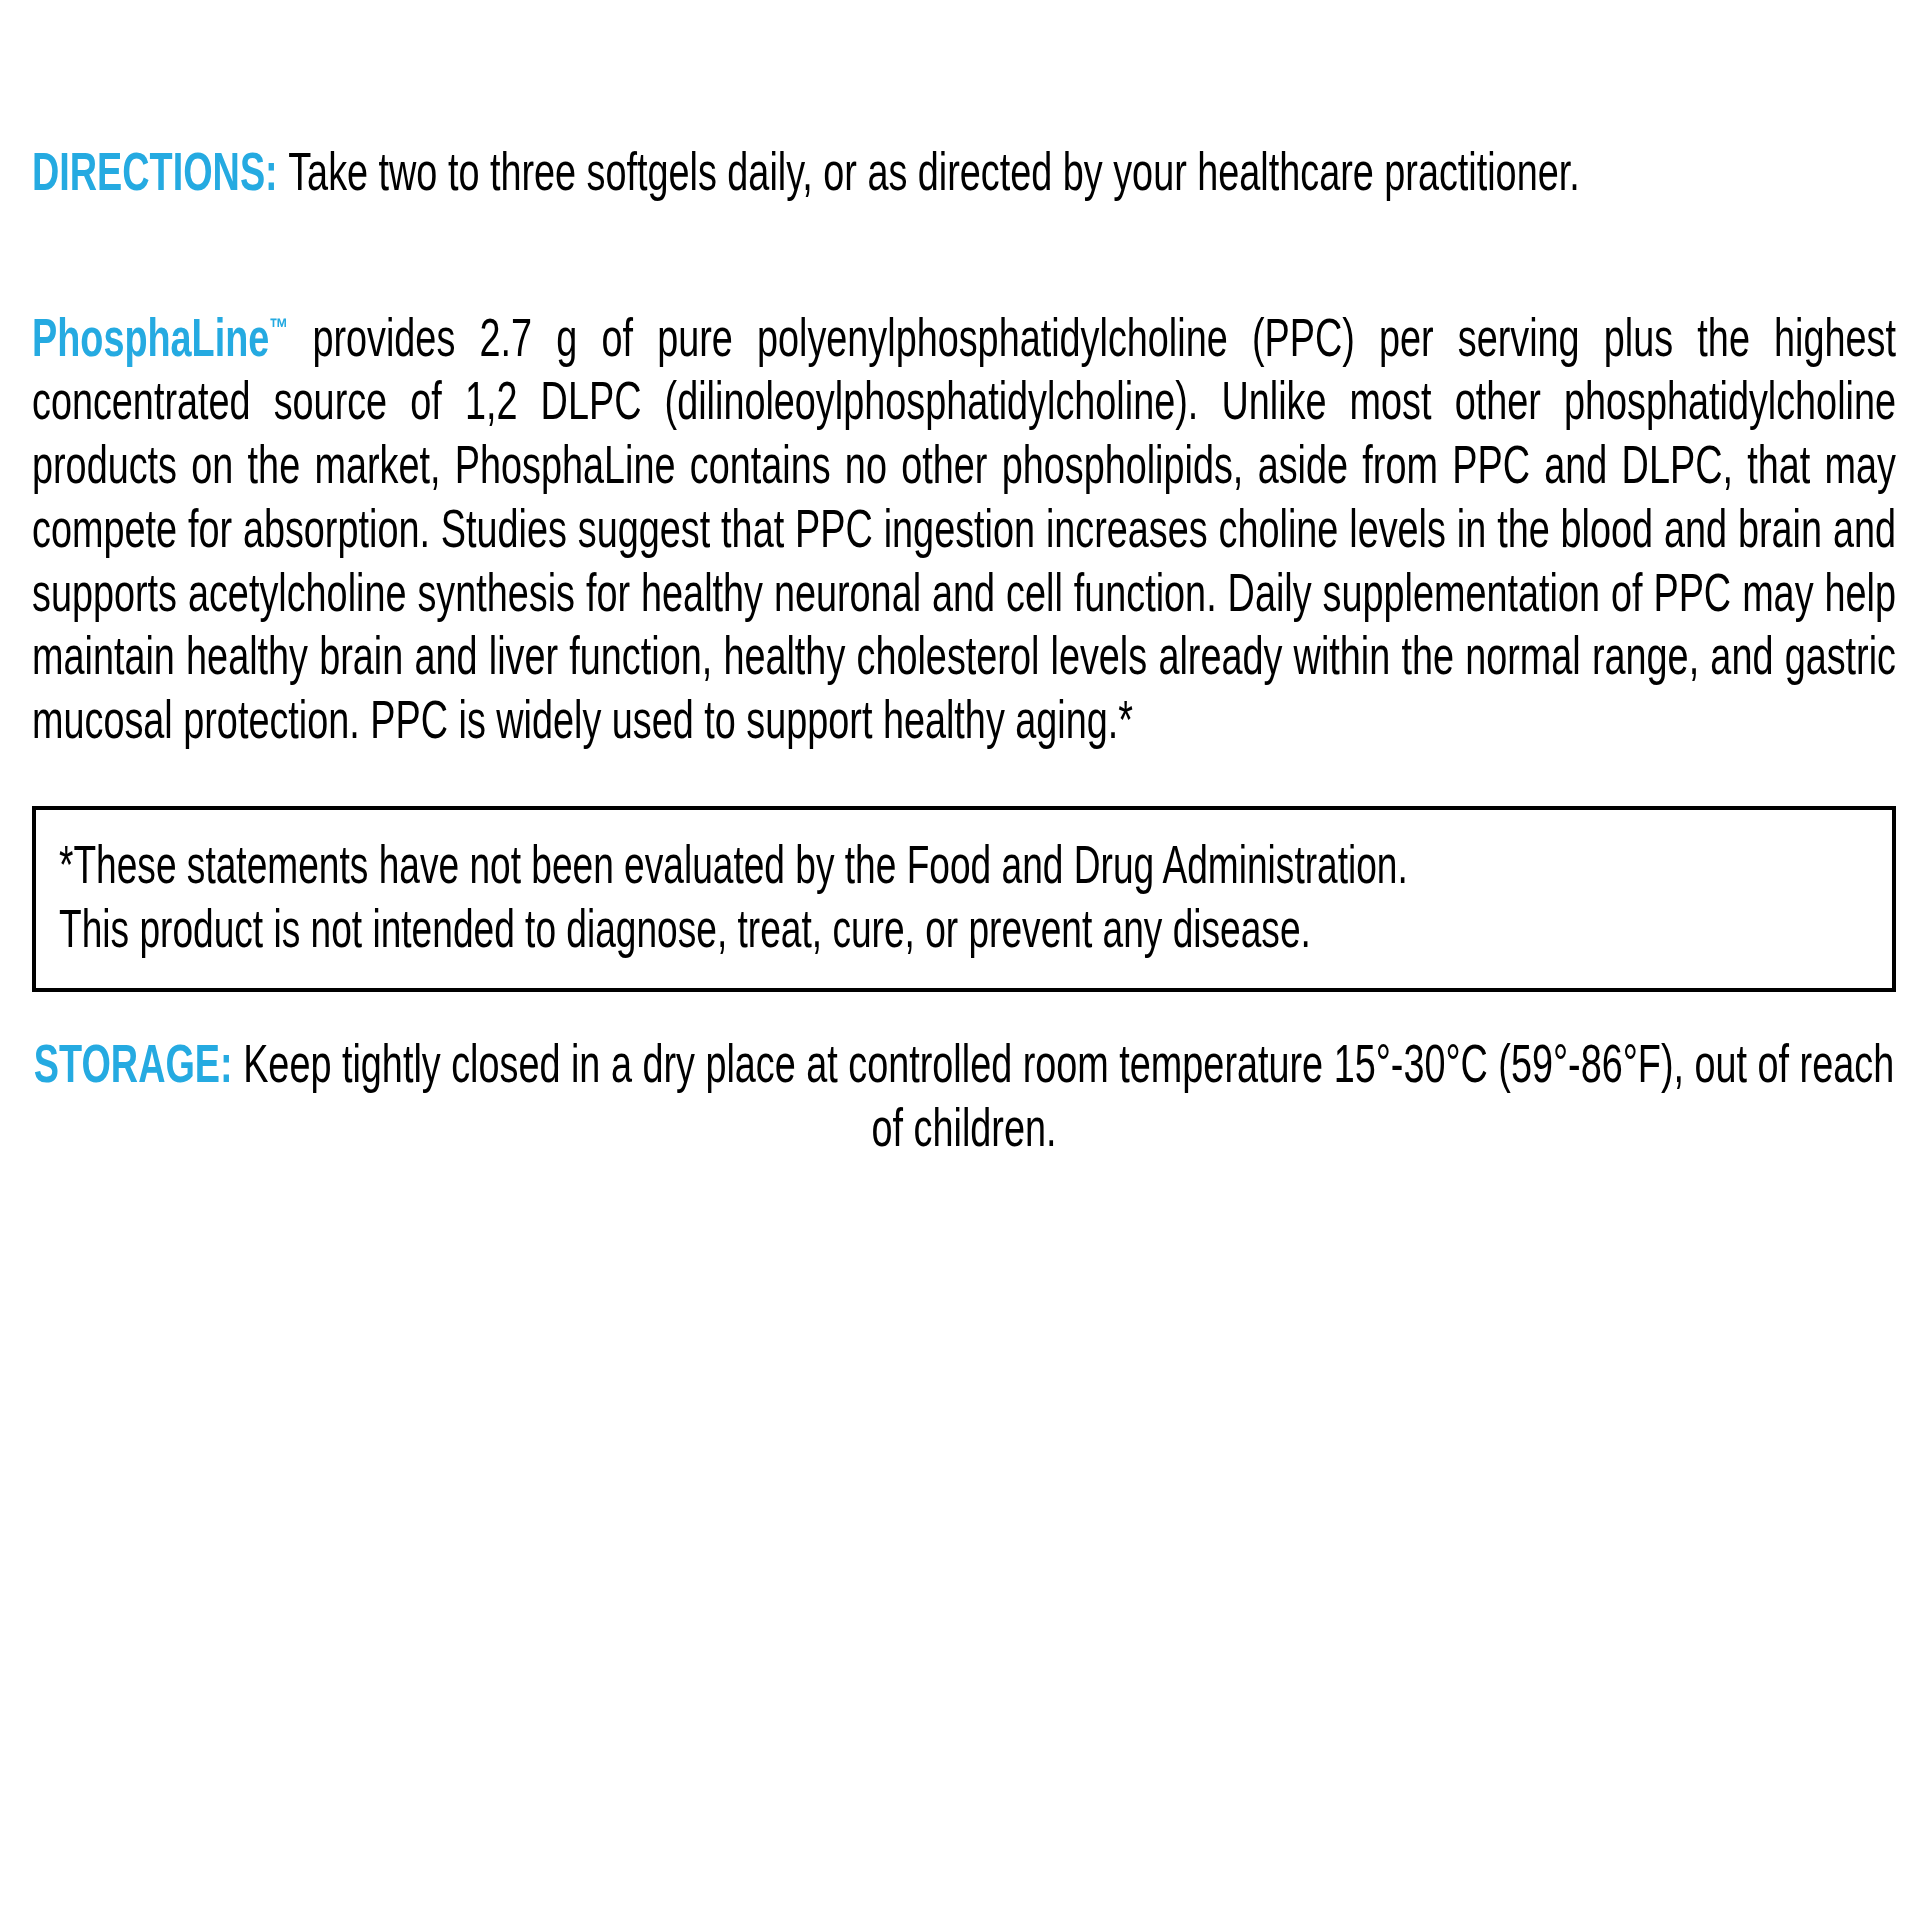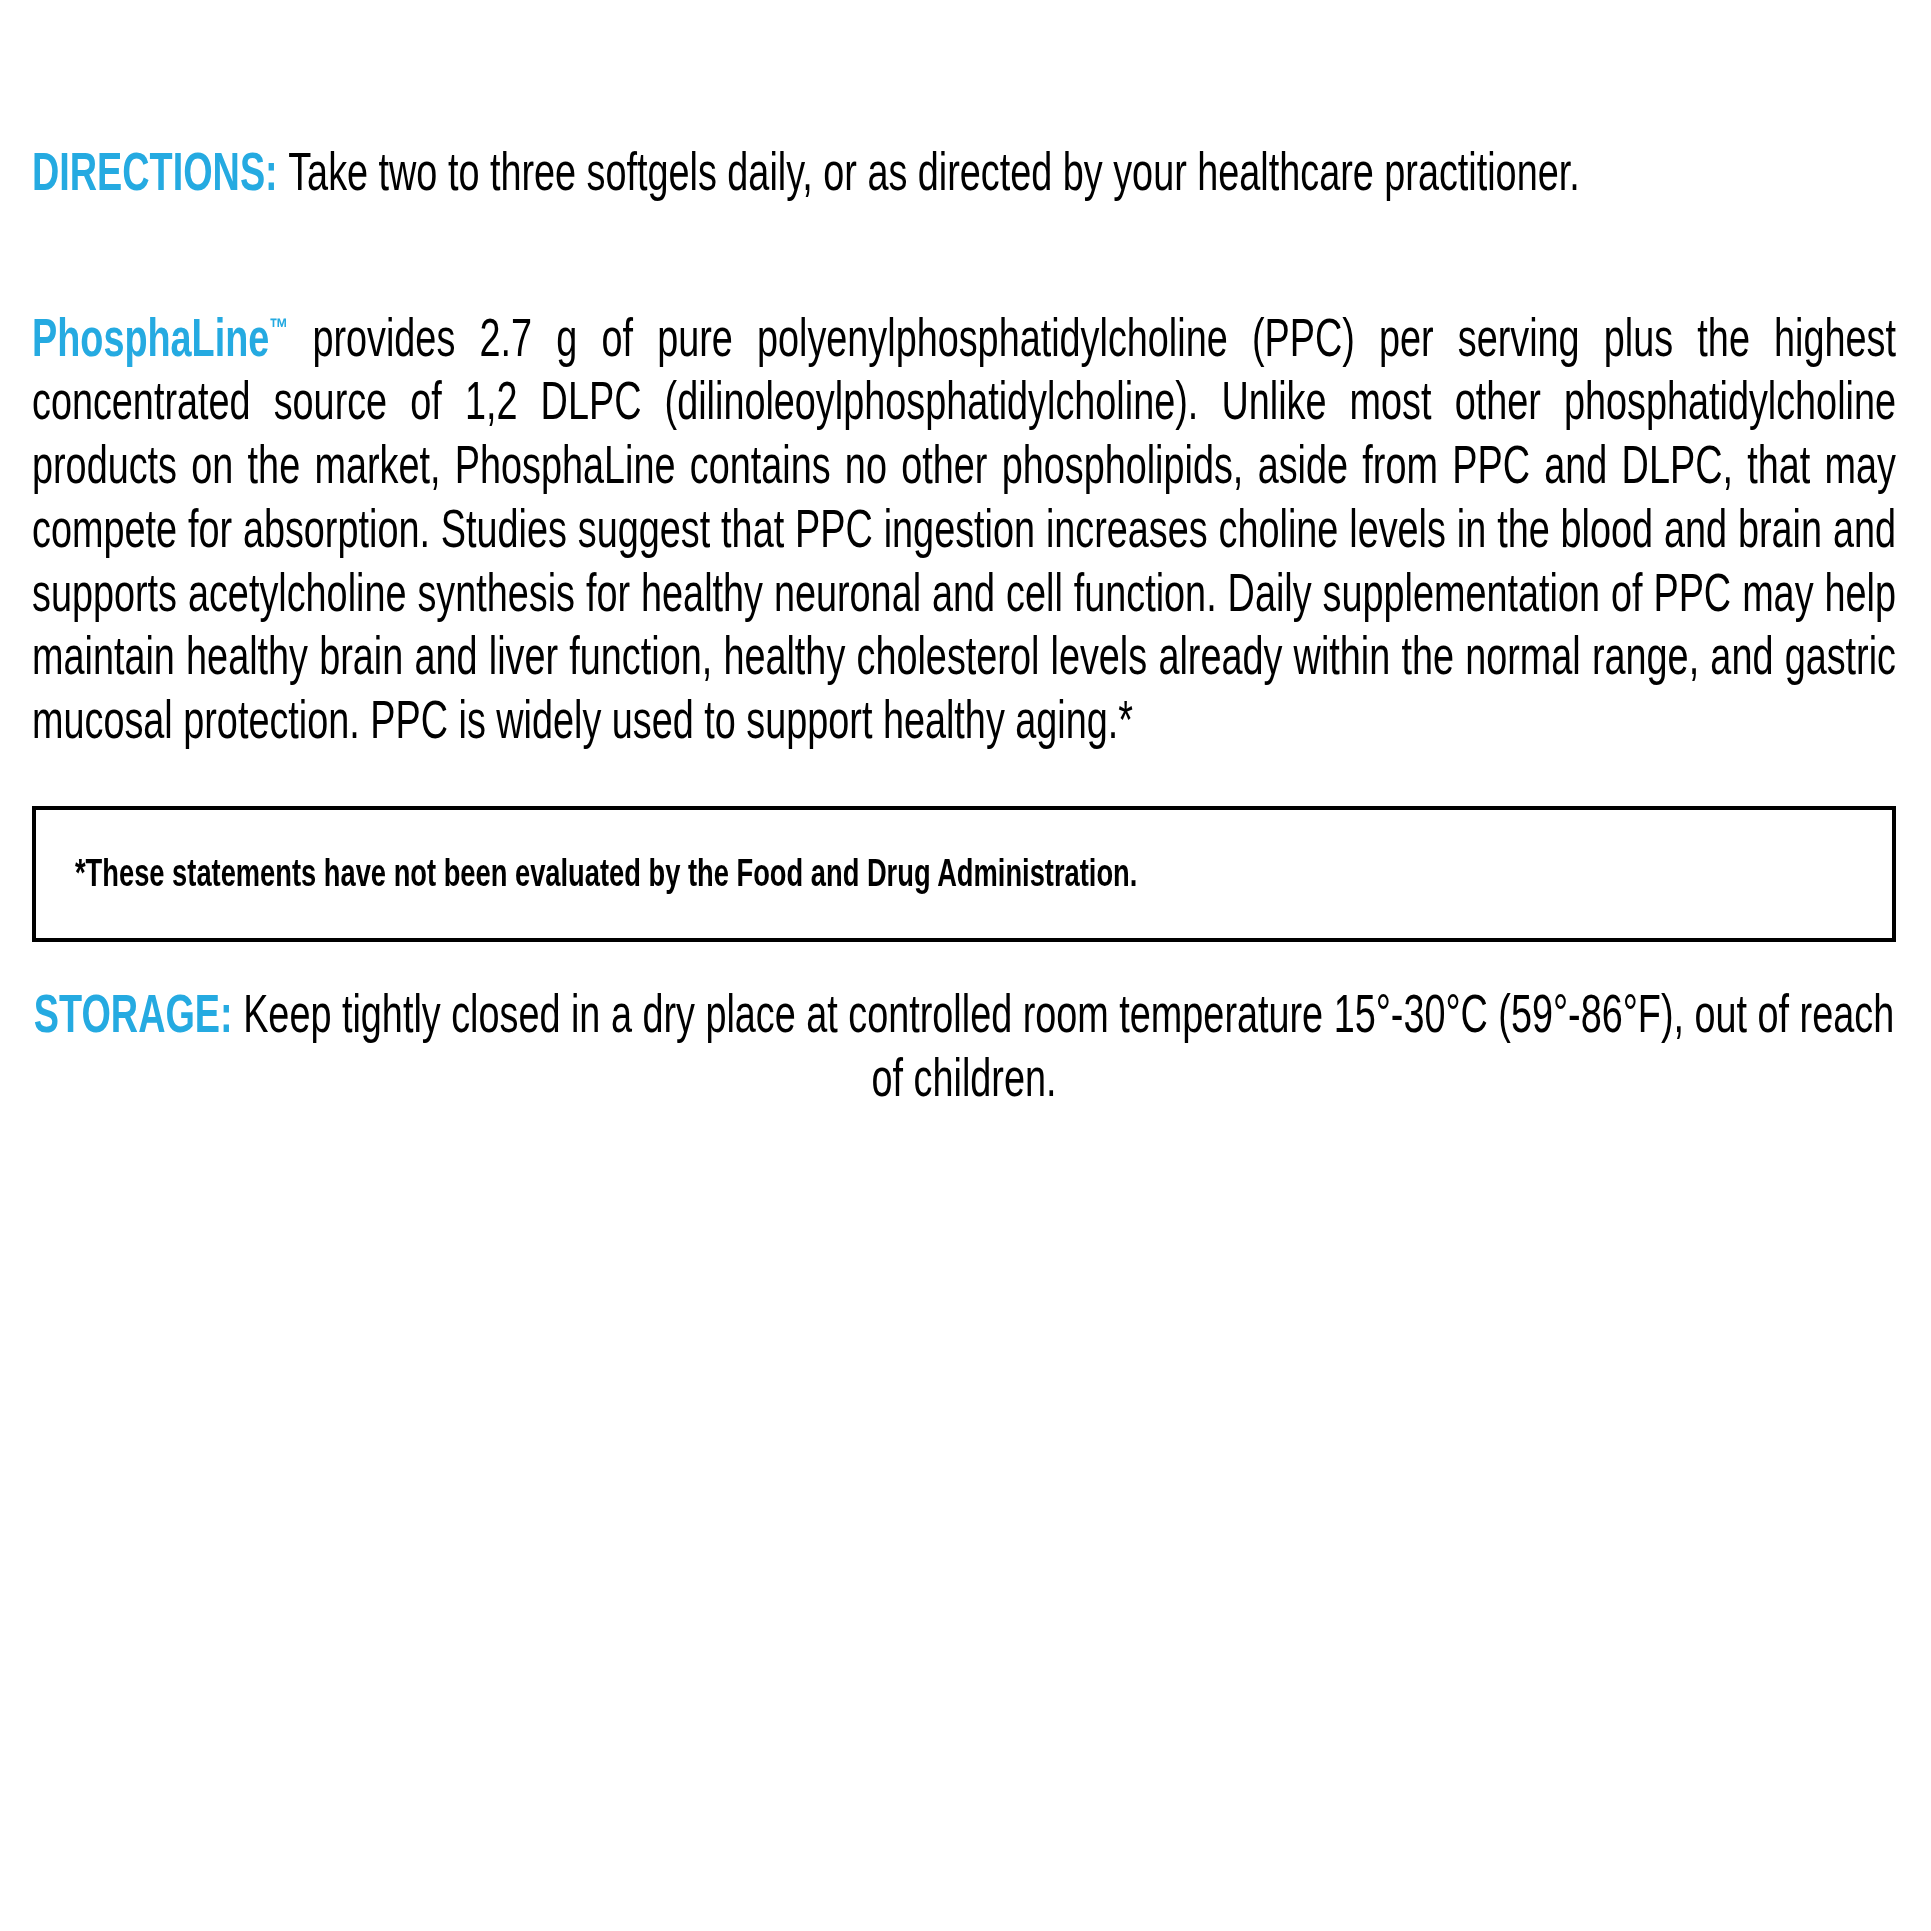"*These statements have not been" .disclaimer-text { font-size: 39px -> 53px; font-weight: bold -> normal; margin: 16px -> 0 }
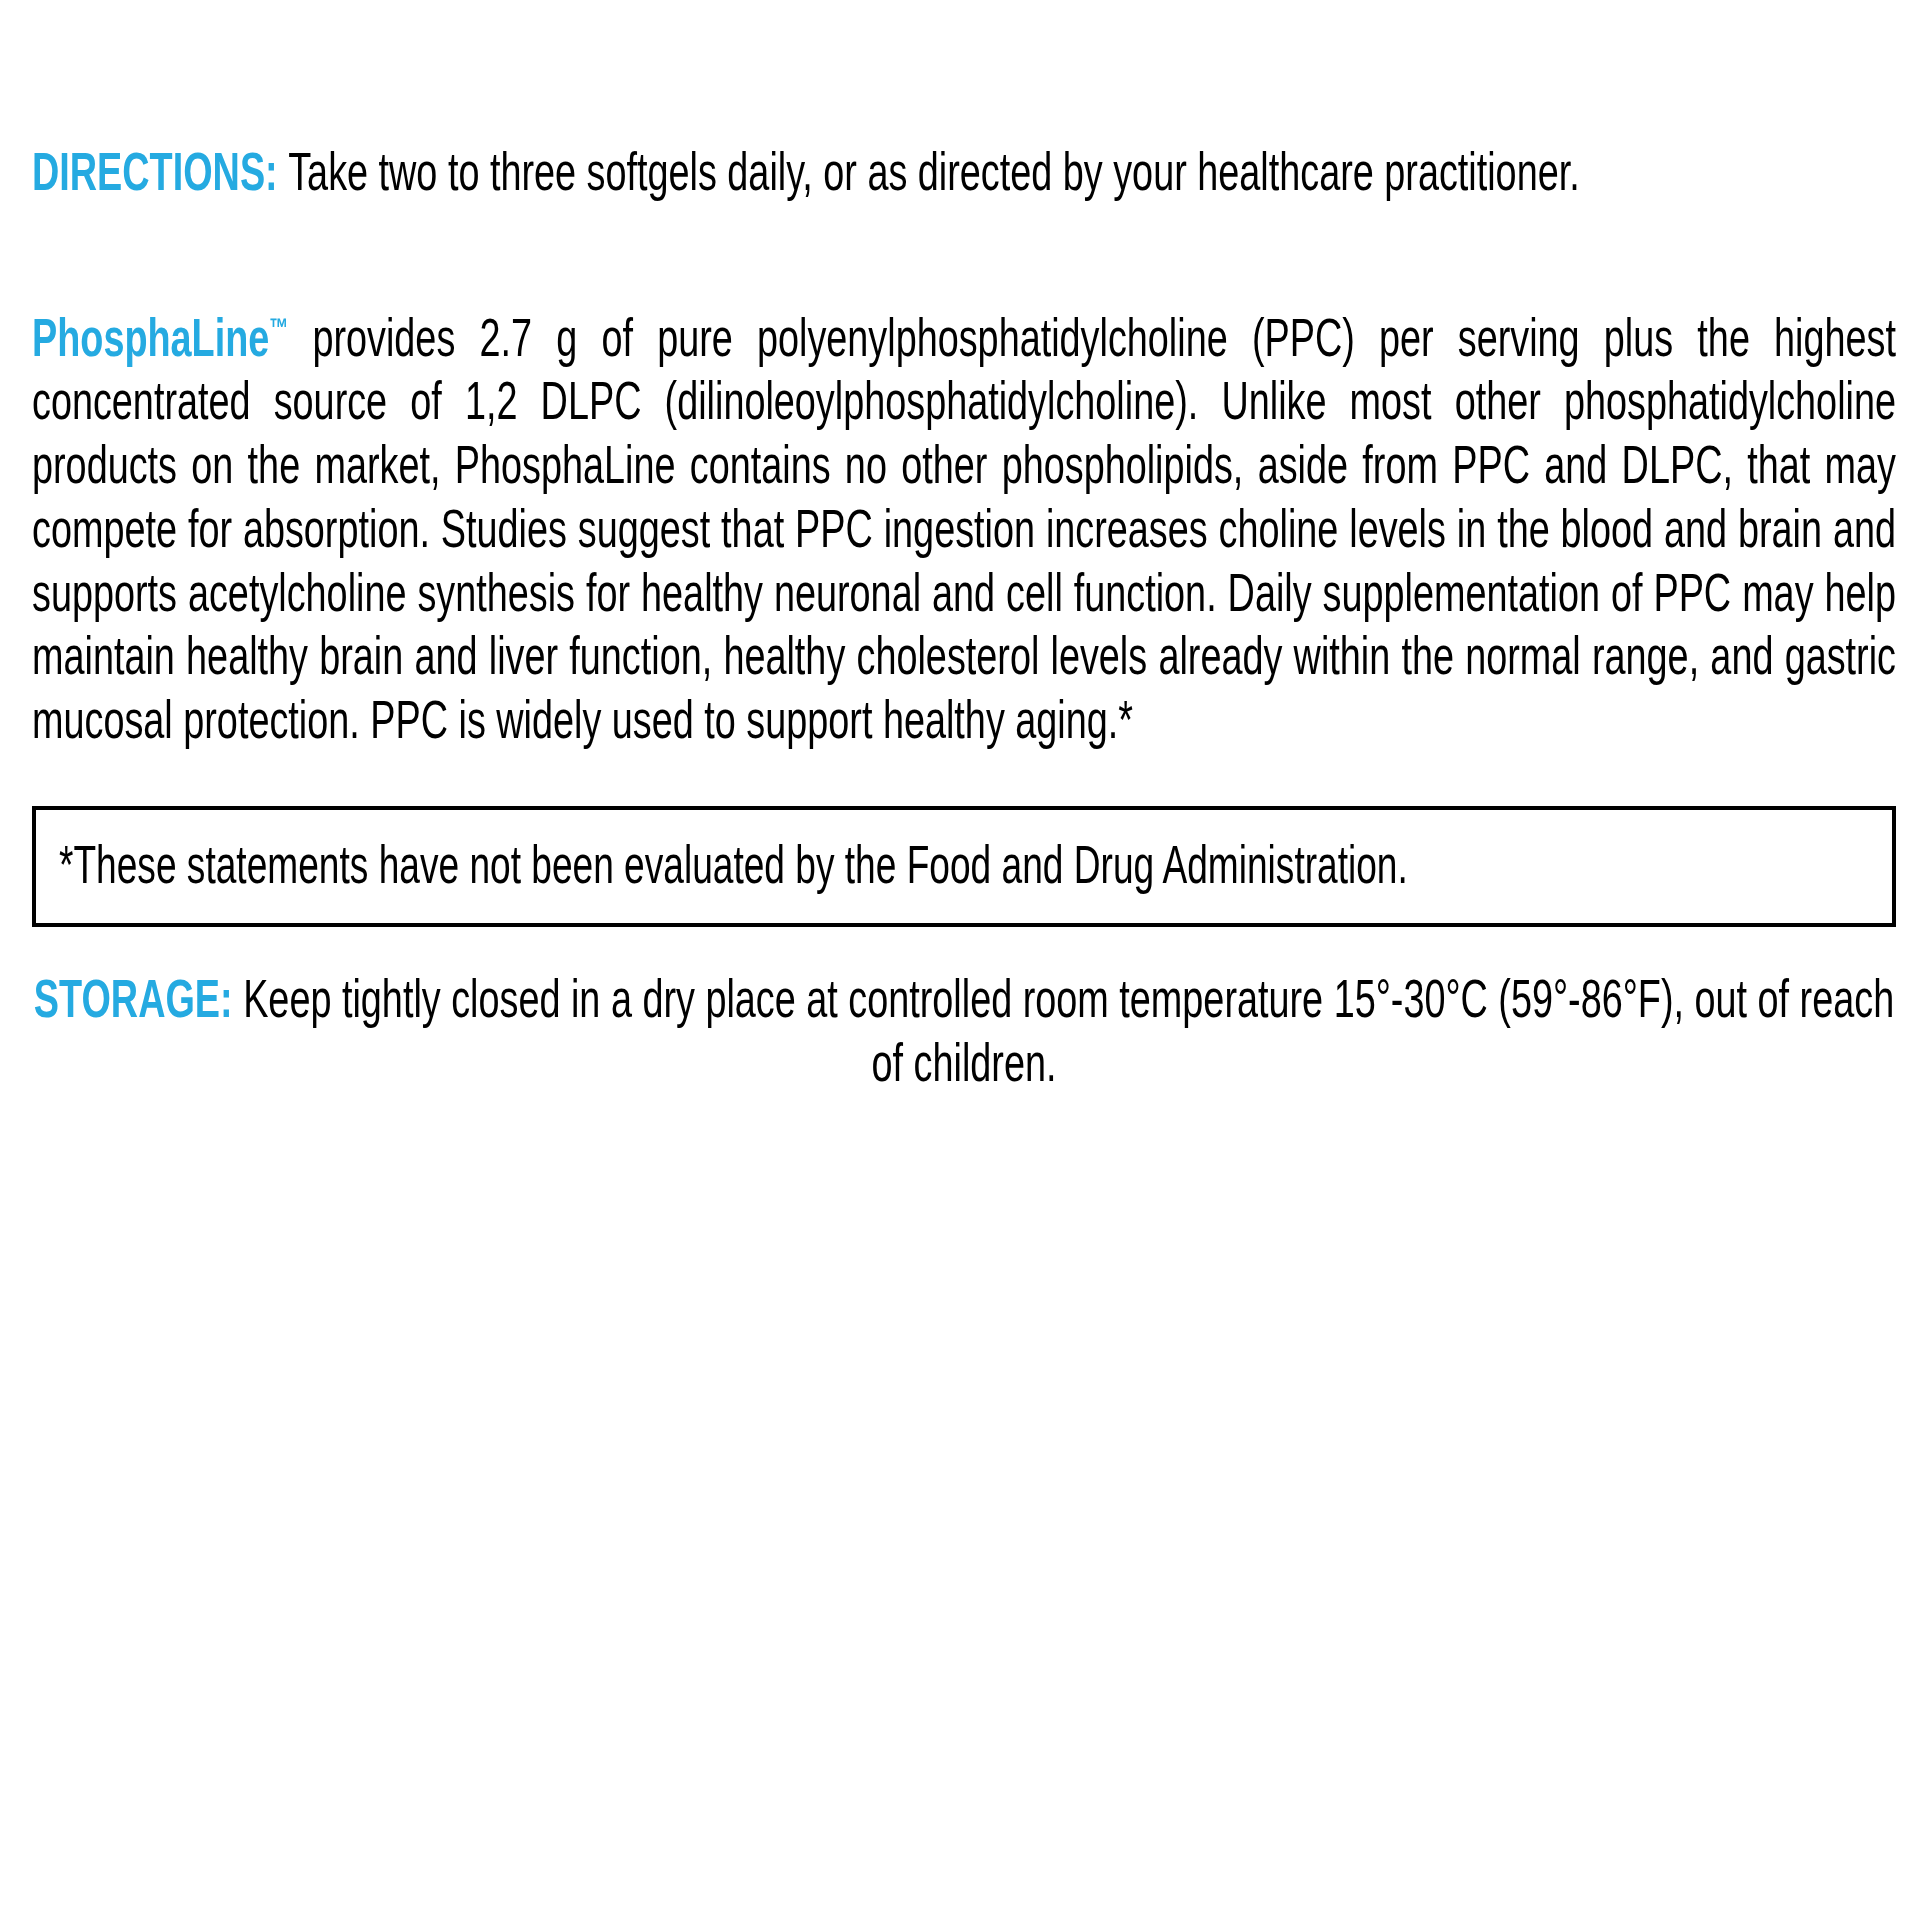"This product is not intended" div.disclaimer-text { html: none -> <div> <span>This product is not intended to diagnose, treat, cure, or prevent any disease.</span> </div> }
